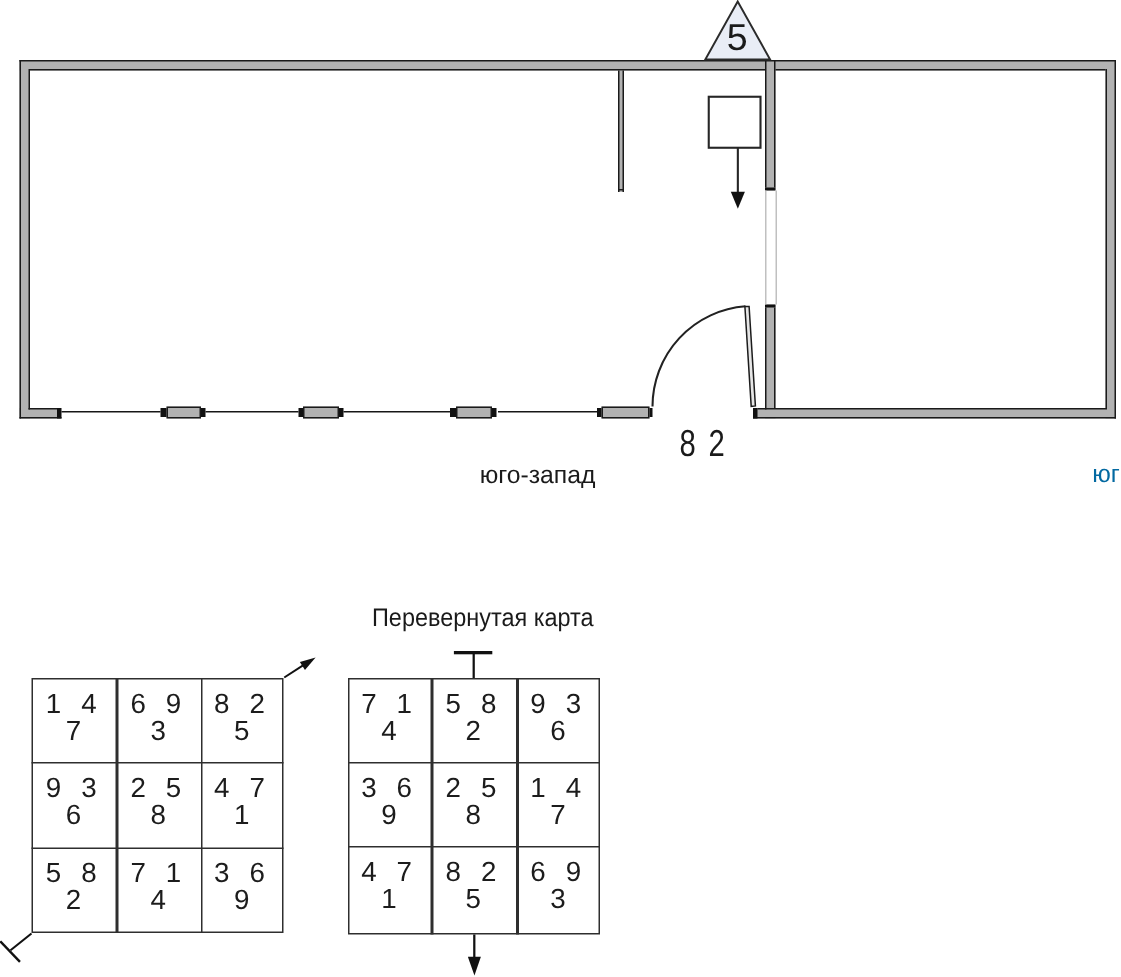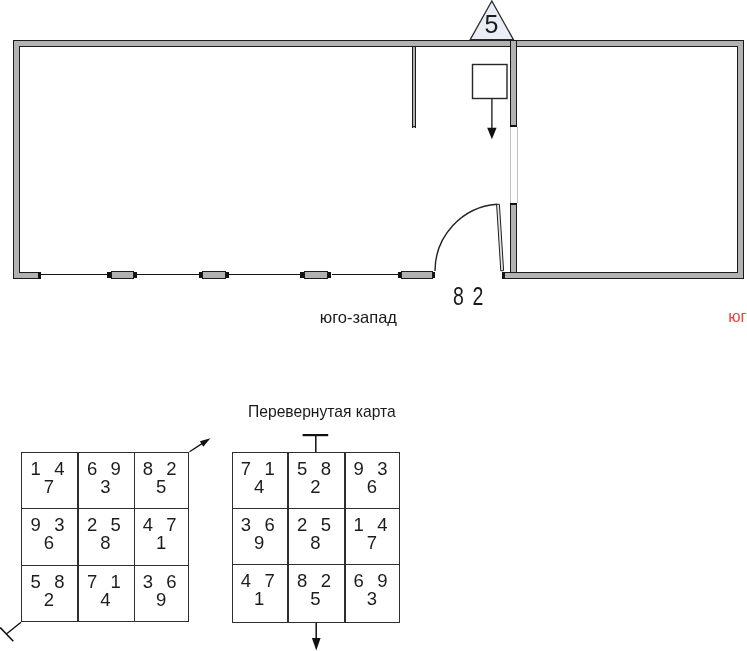"юг" div { color: #ef4444 -> #0369a1 }
